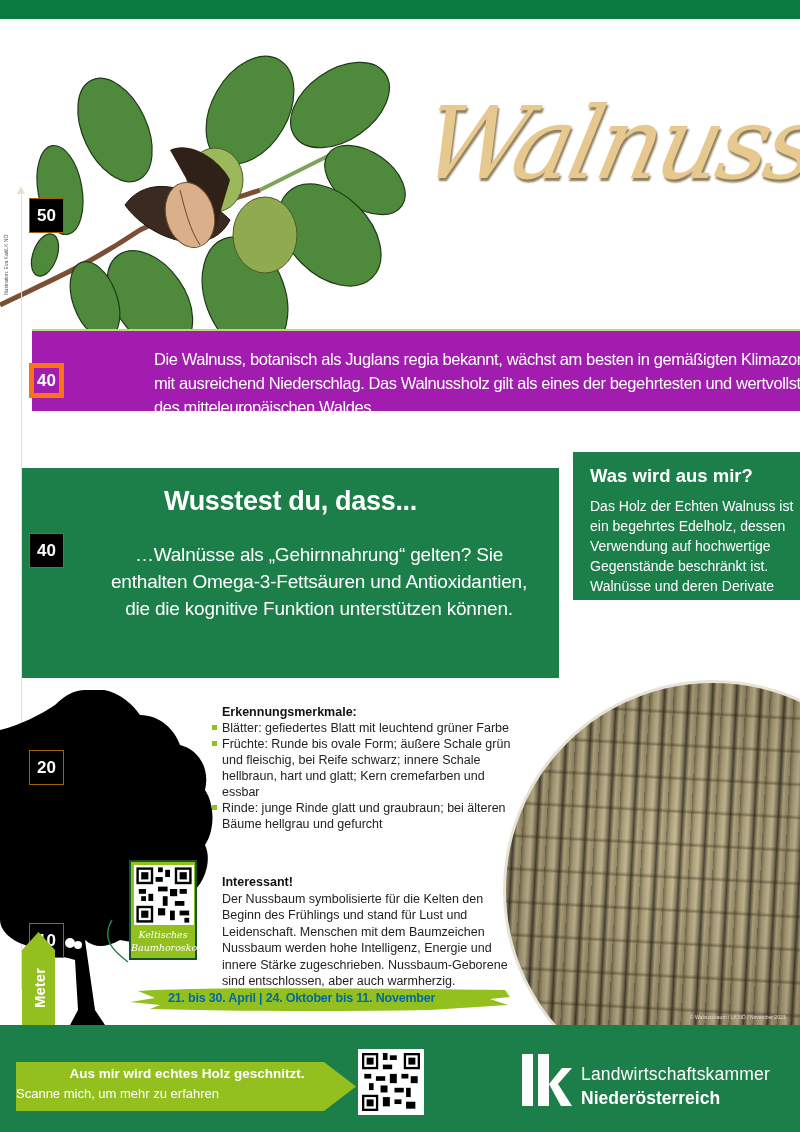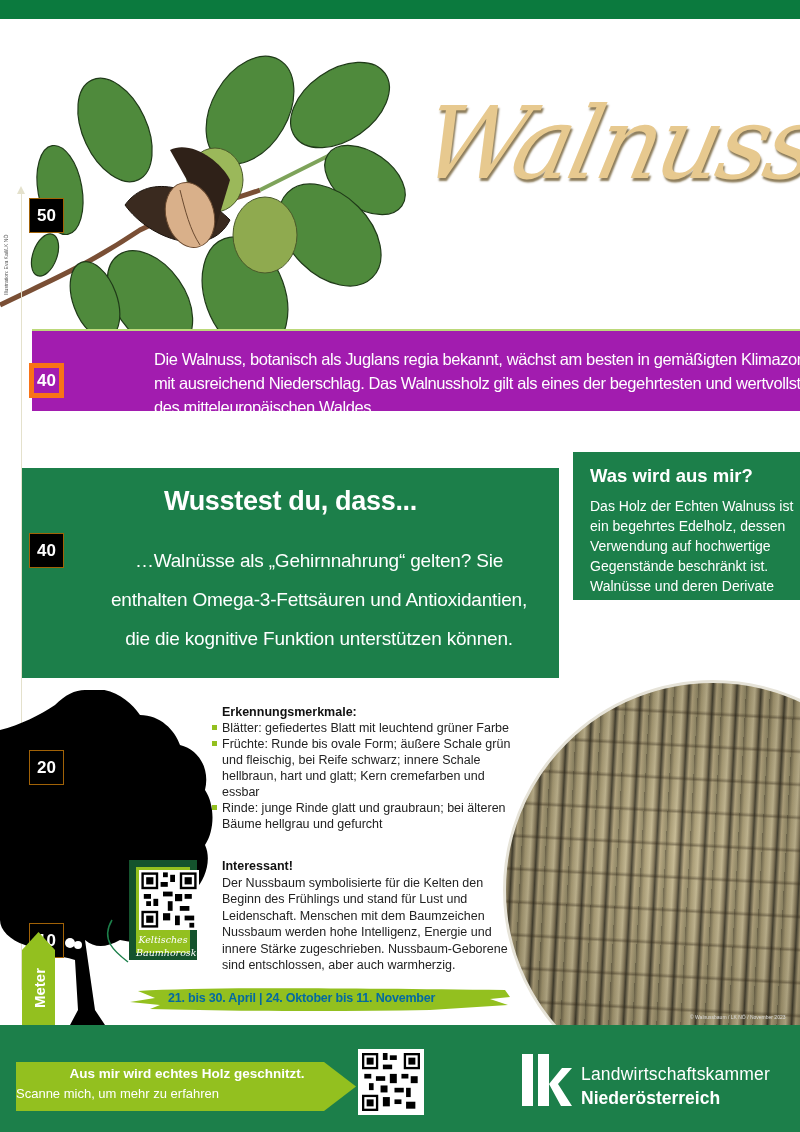"…Walnüsse als „Gehirnnahrung“ gelten?" .dyk-text { line-height: 39px -> 27px }
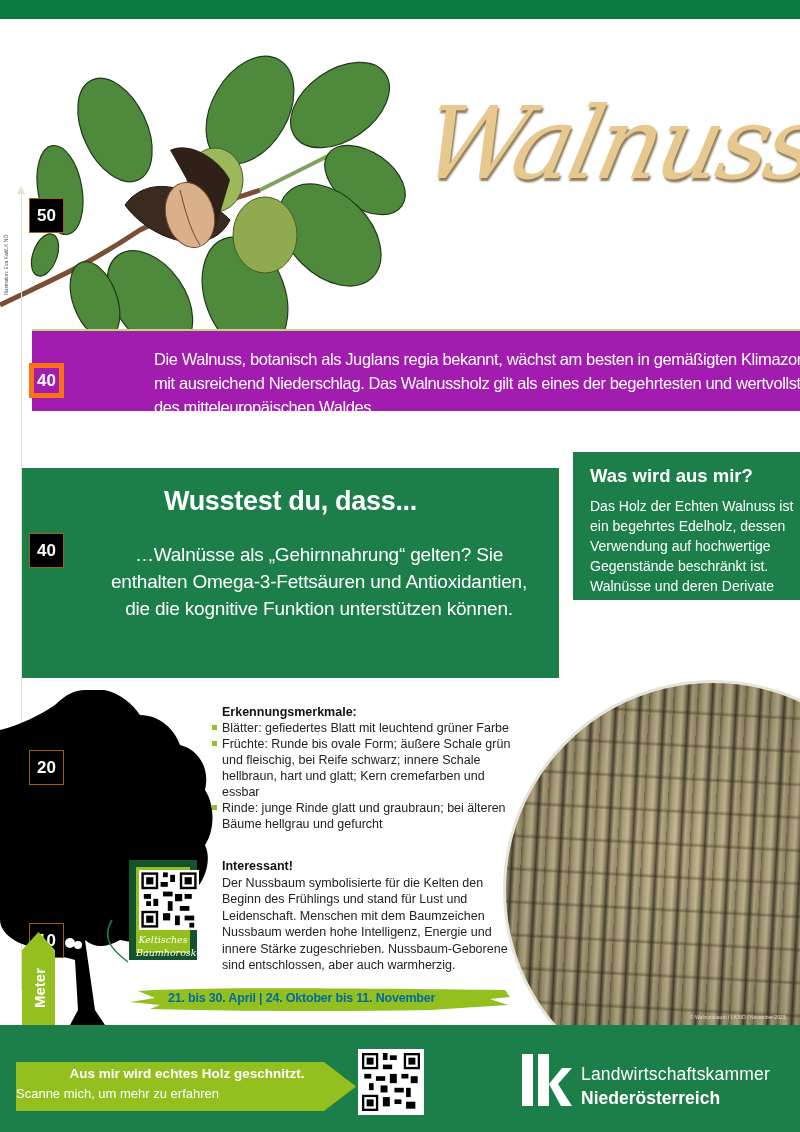"Interessant!" .interesting-title { margin-top: none -> 16px }
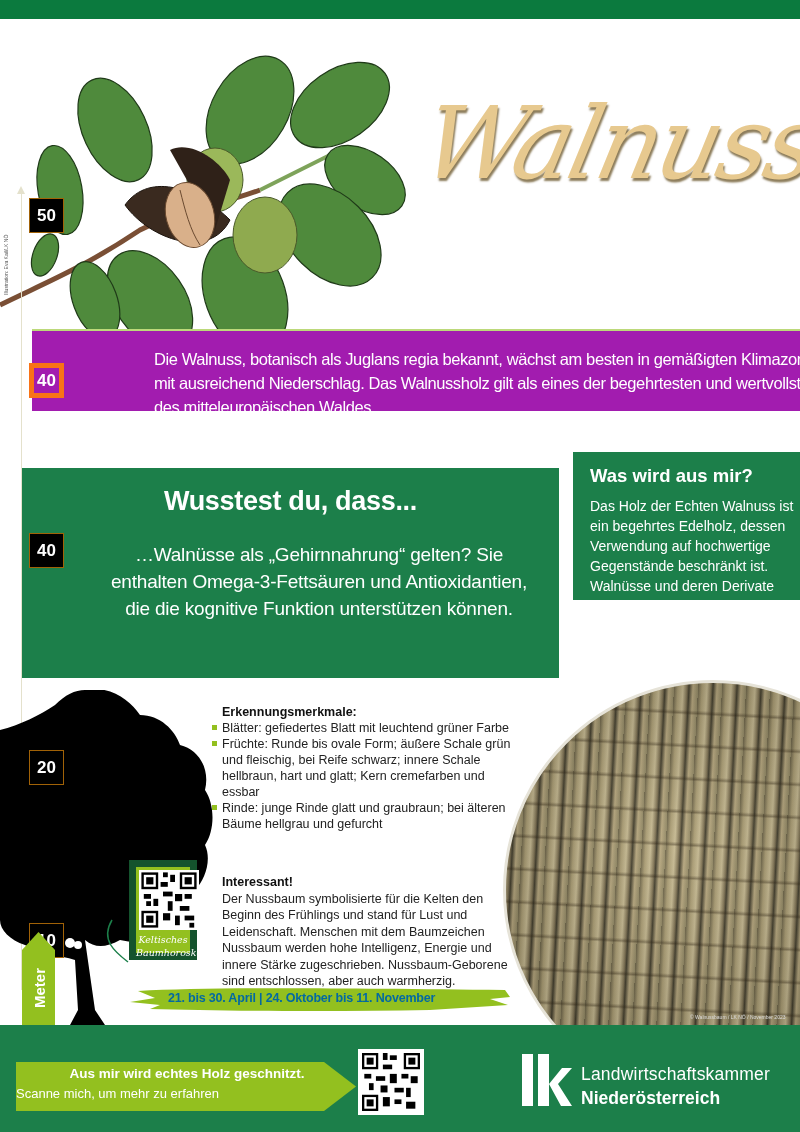"Keltisches" .qr-small { border: 7px solid #14532d -> 2px solid #14532d }
